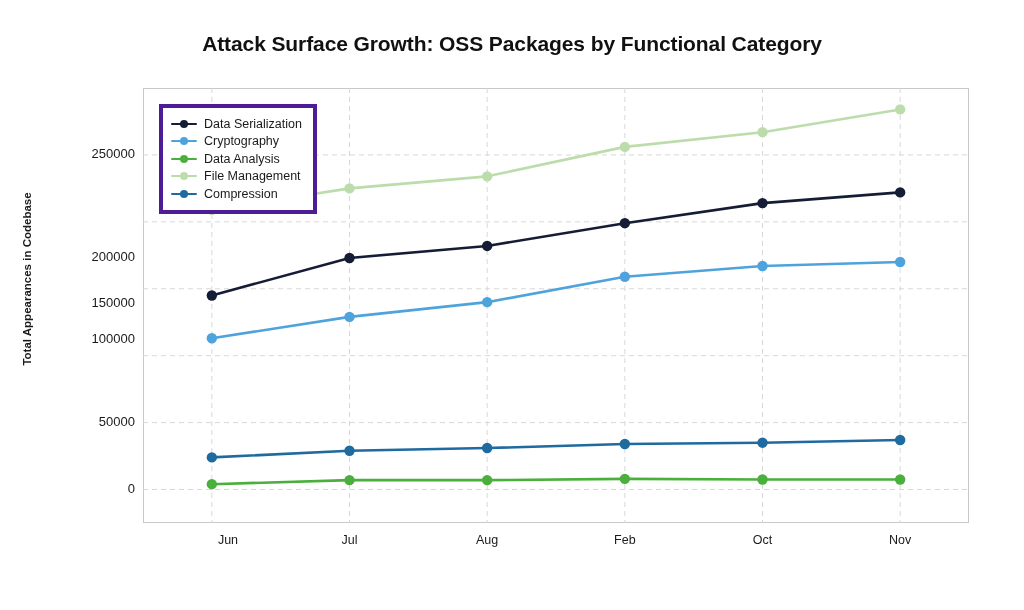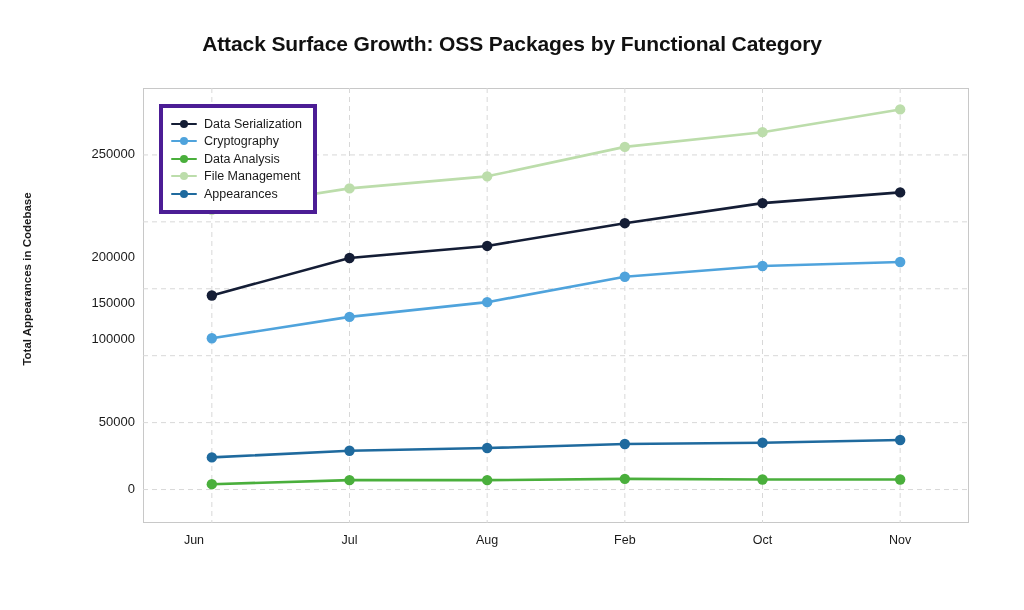"Appearances" span.legend-label { text: Appearances -> Compression }
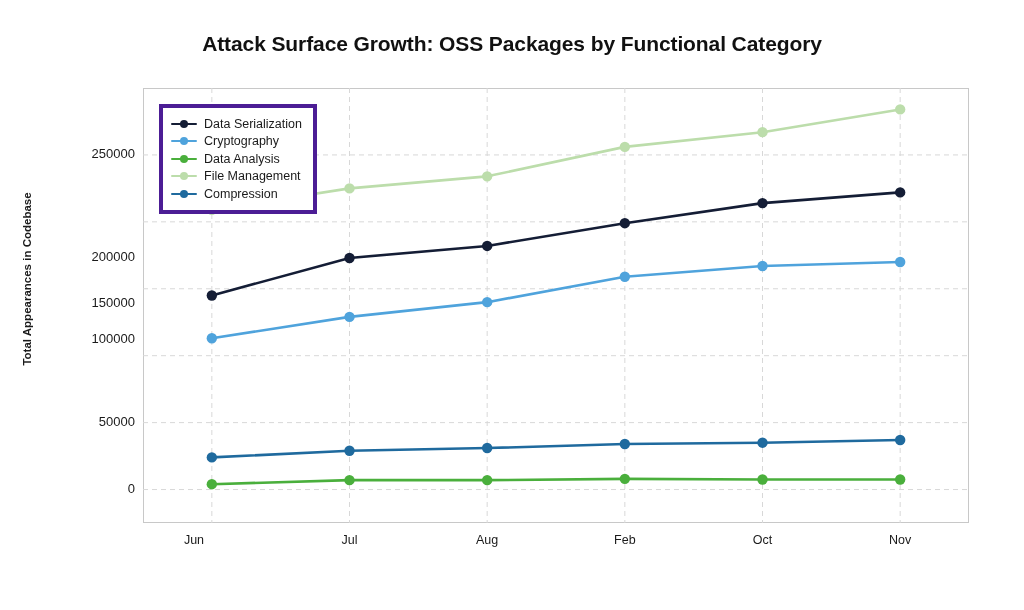"Jun" div.xtick { left: 154px -> 188px }
